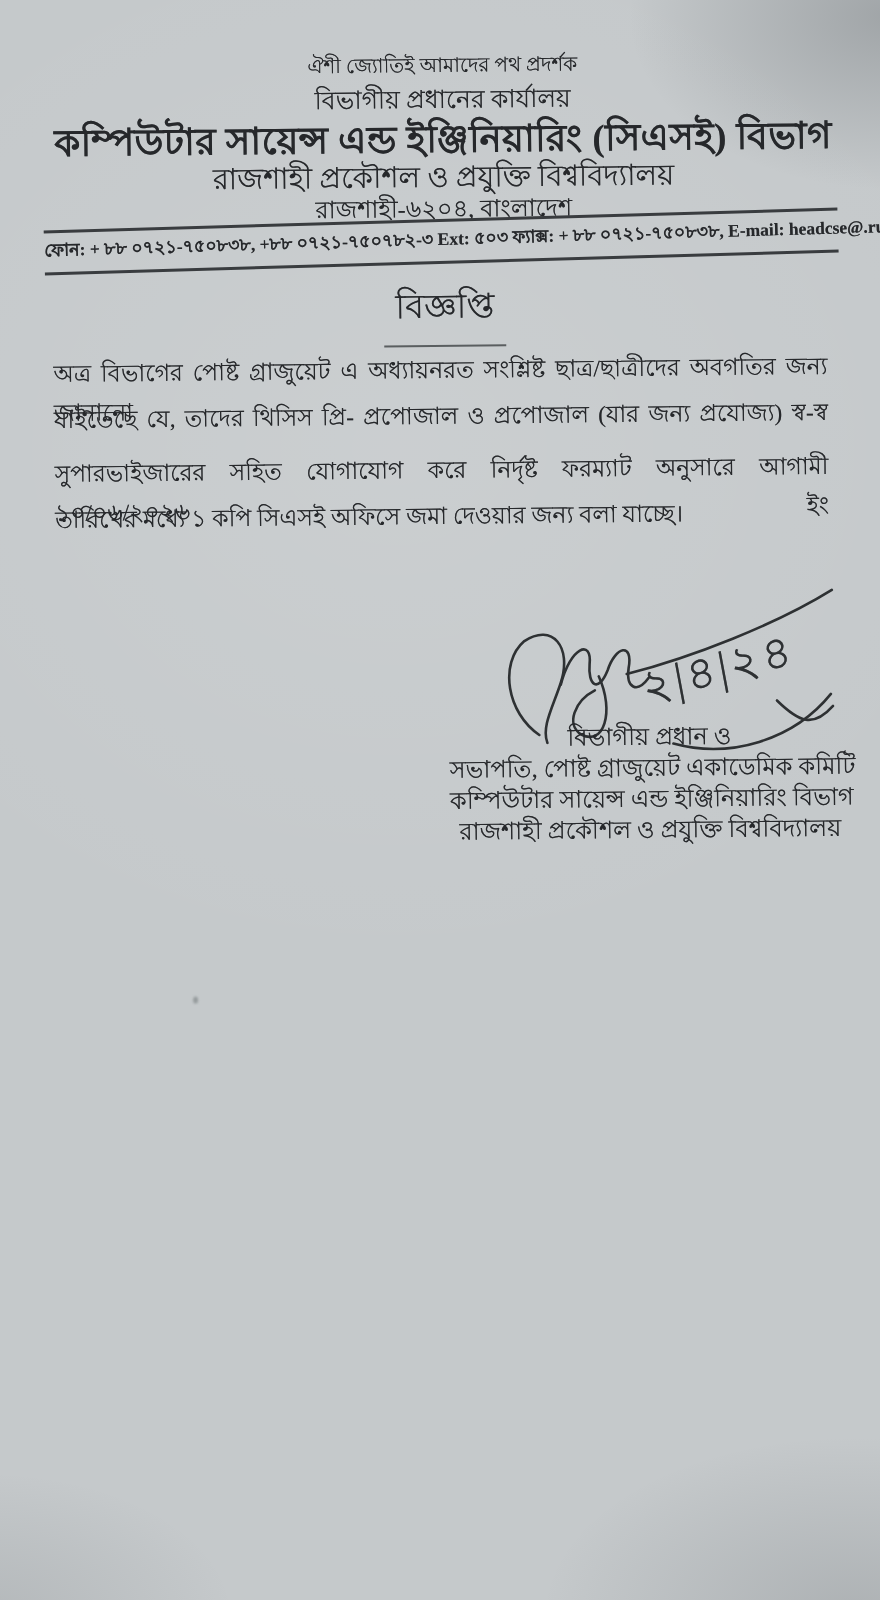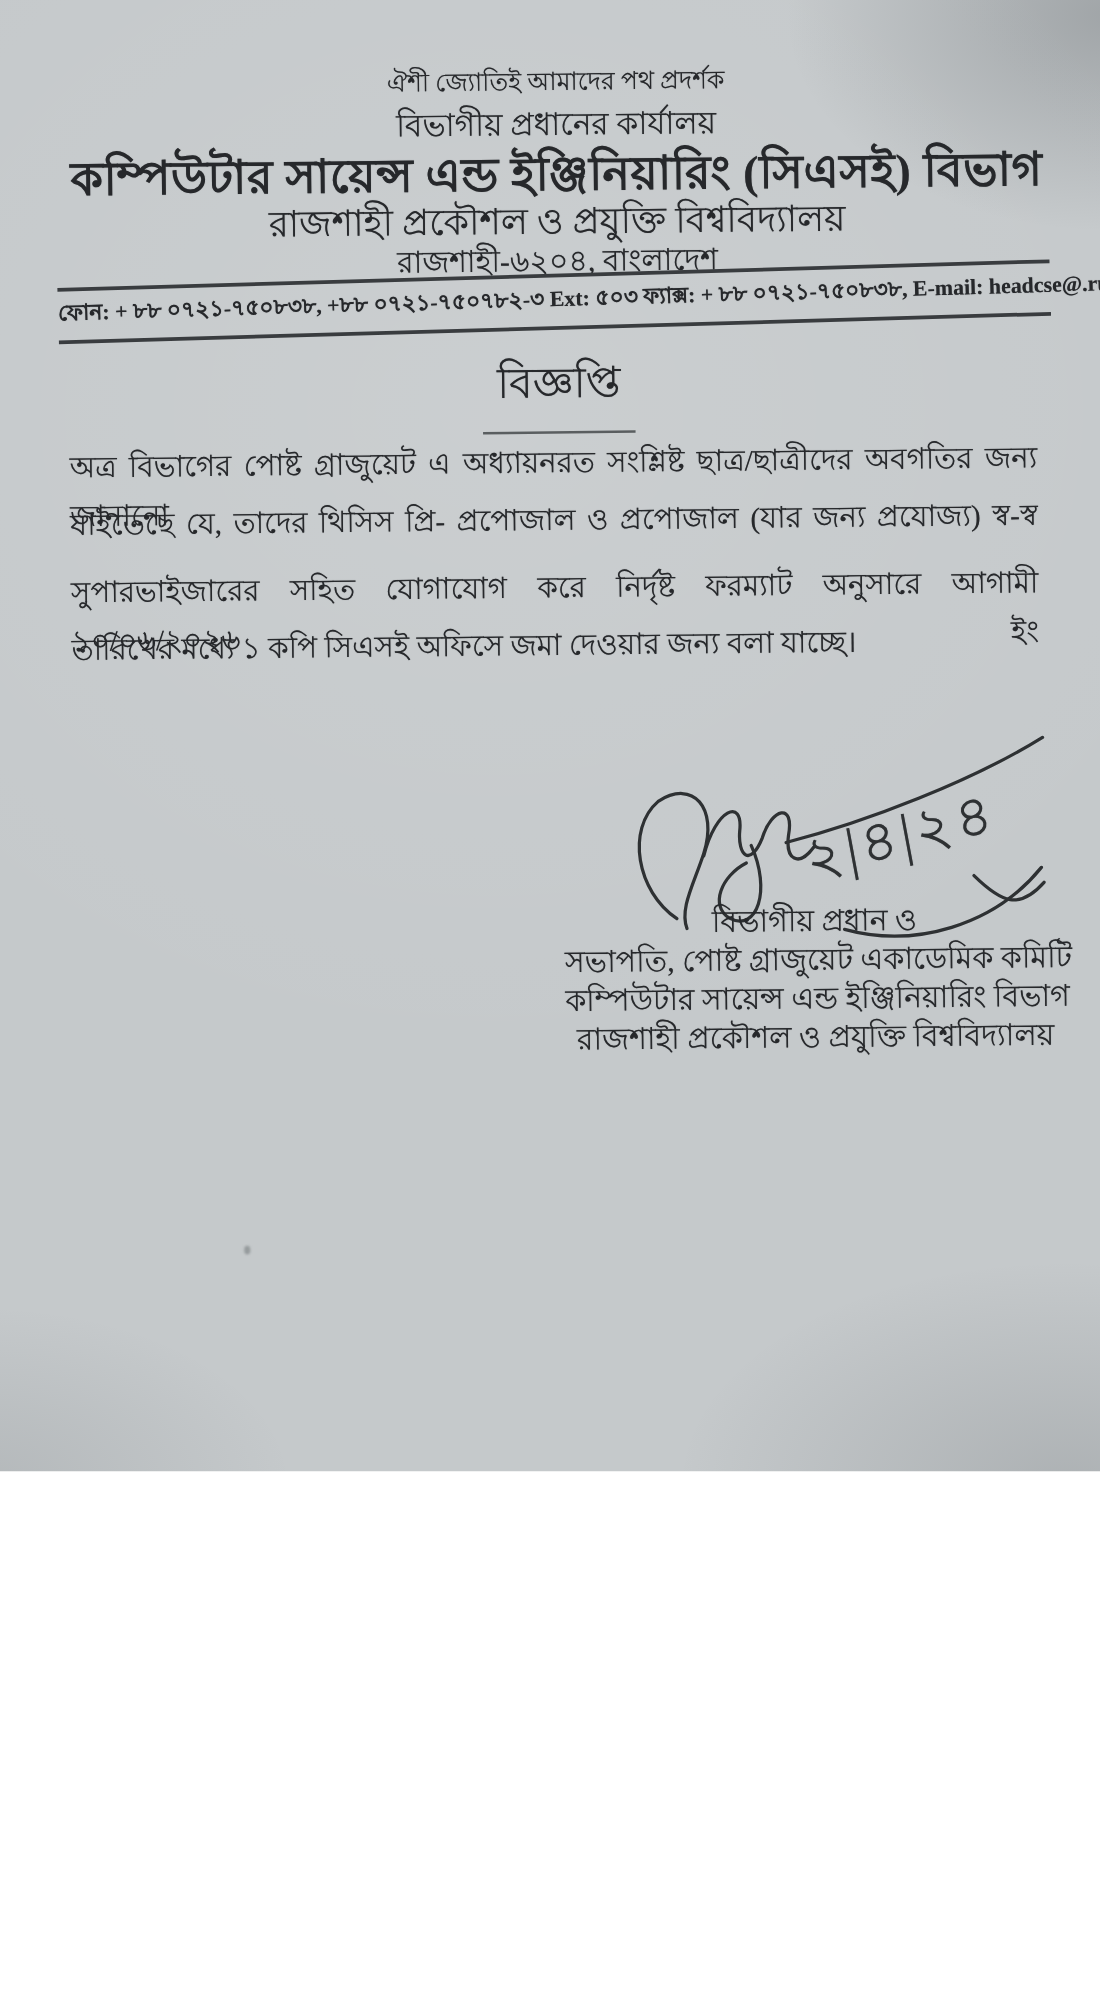"ঐশী জ্যোতিই আমাদের পথ প্রদর্শক" .paper { height: 1177px -> 1600px }
